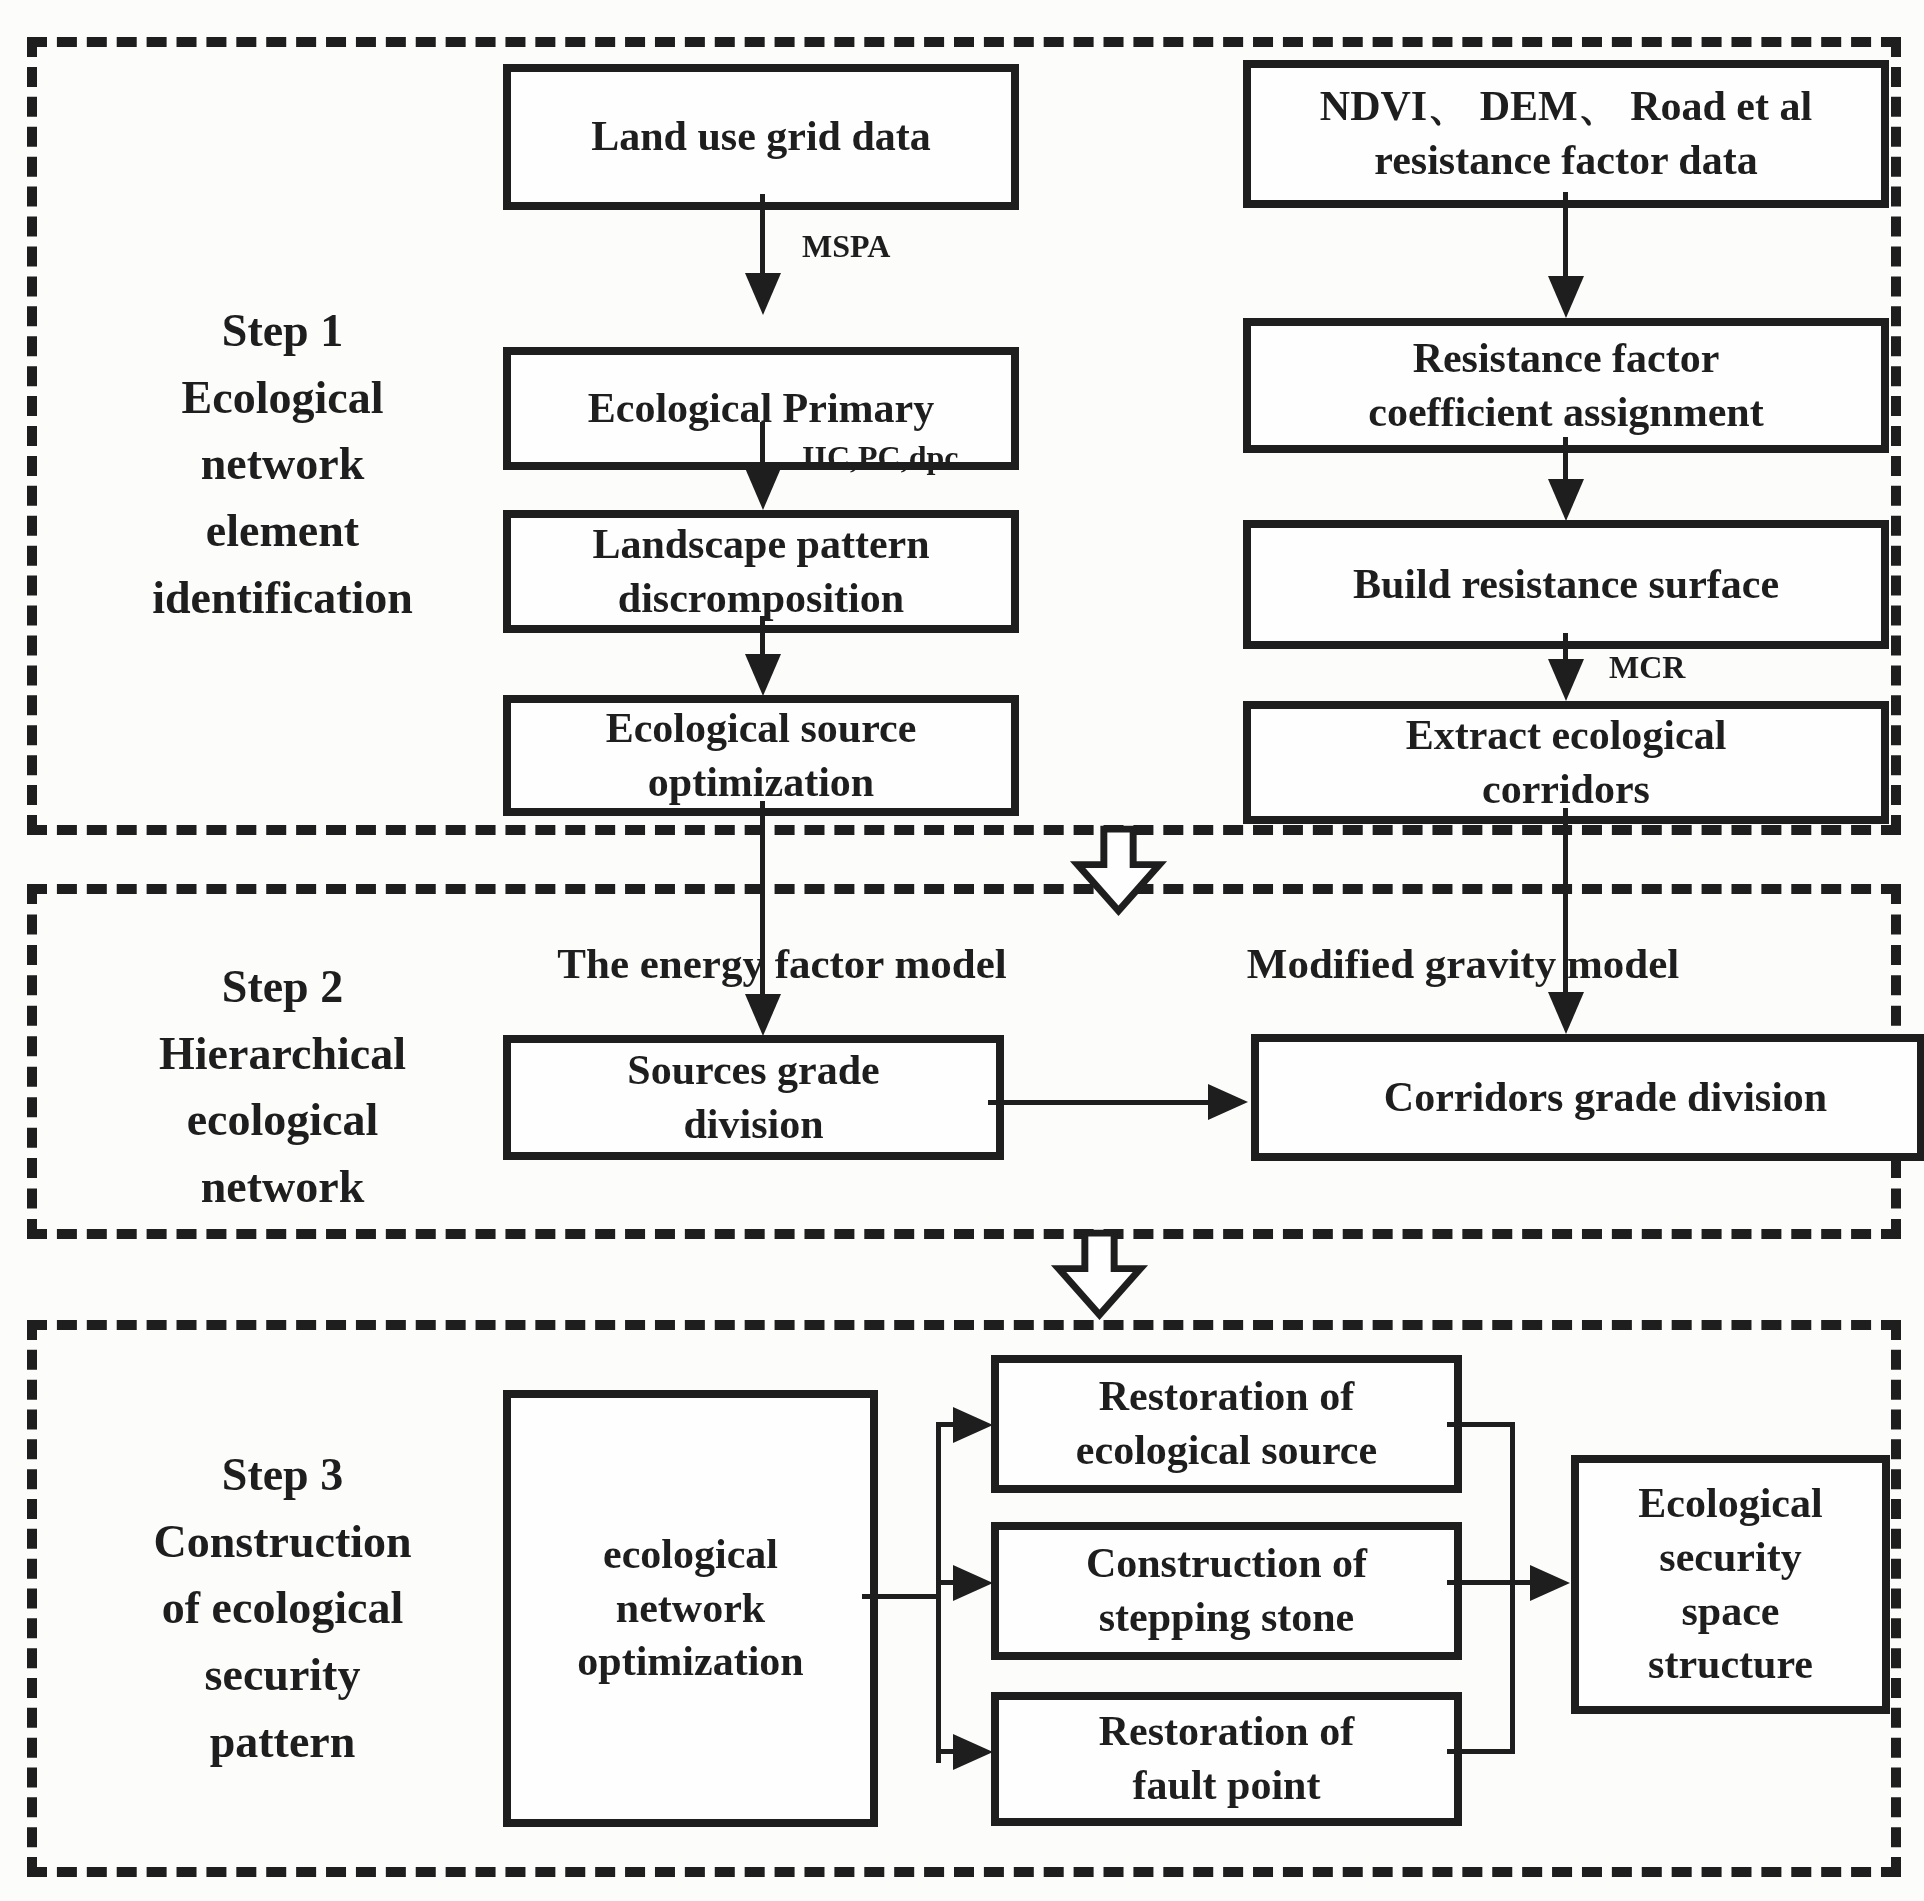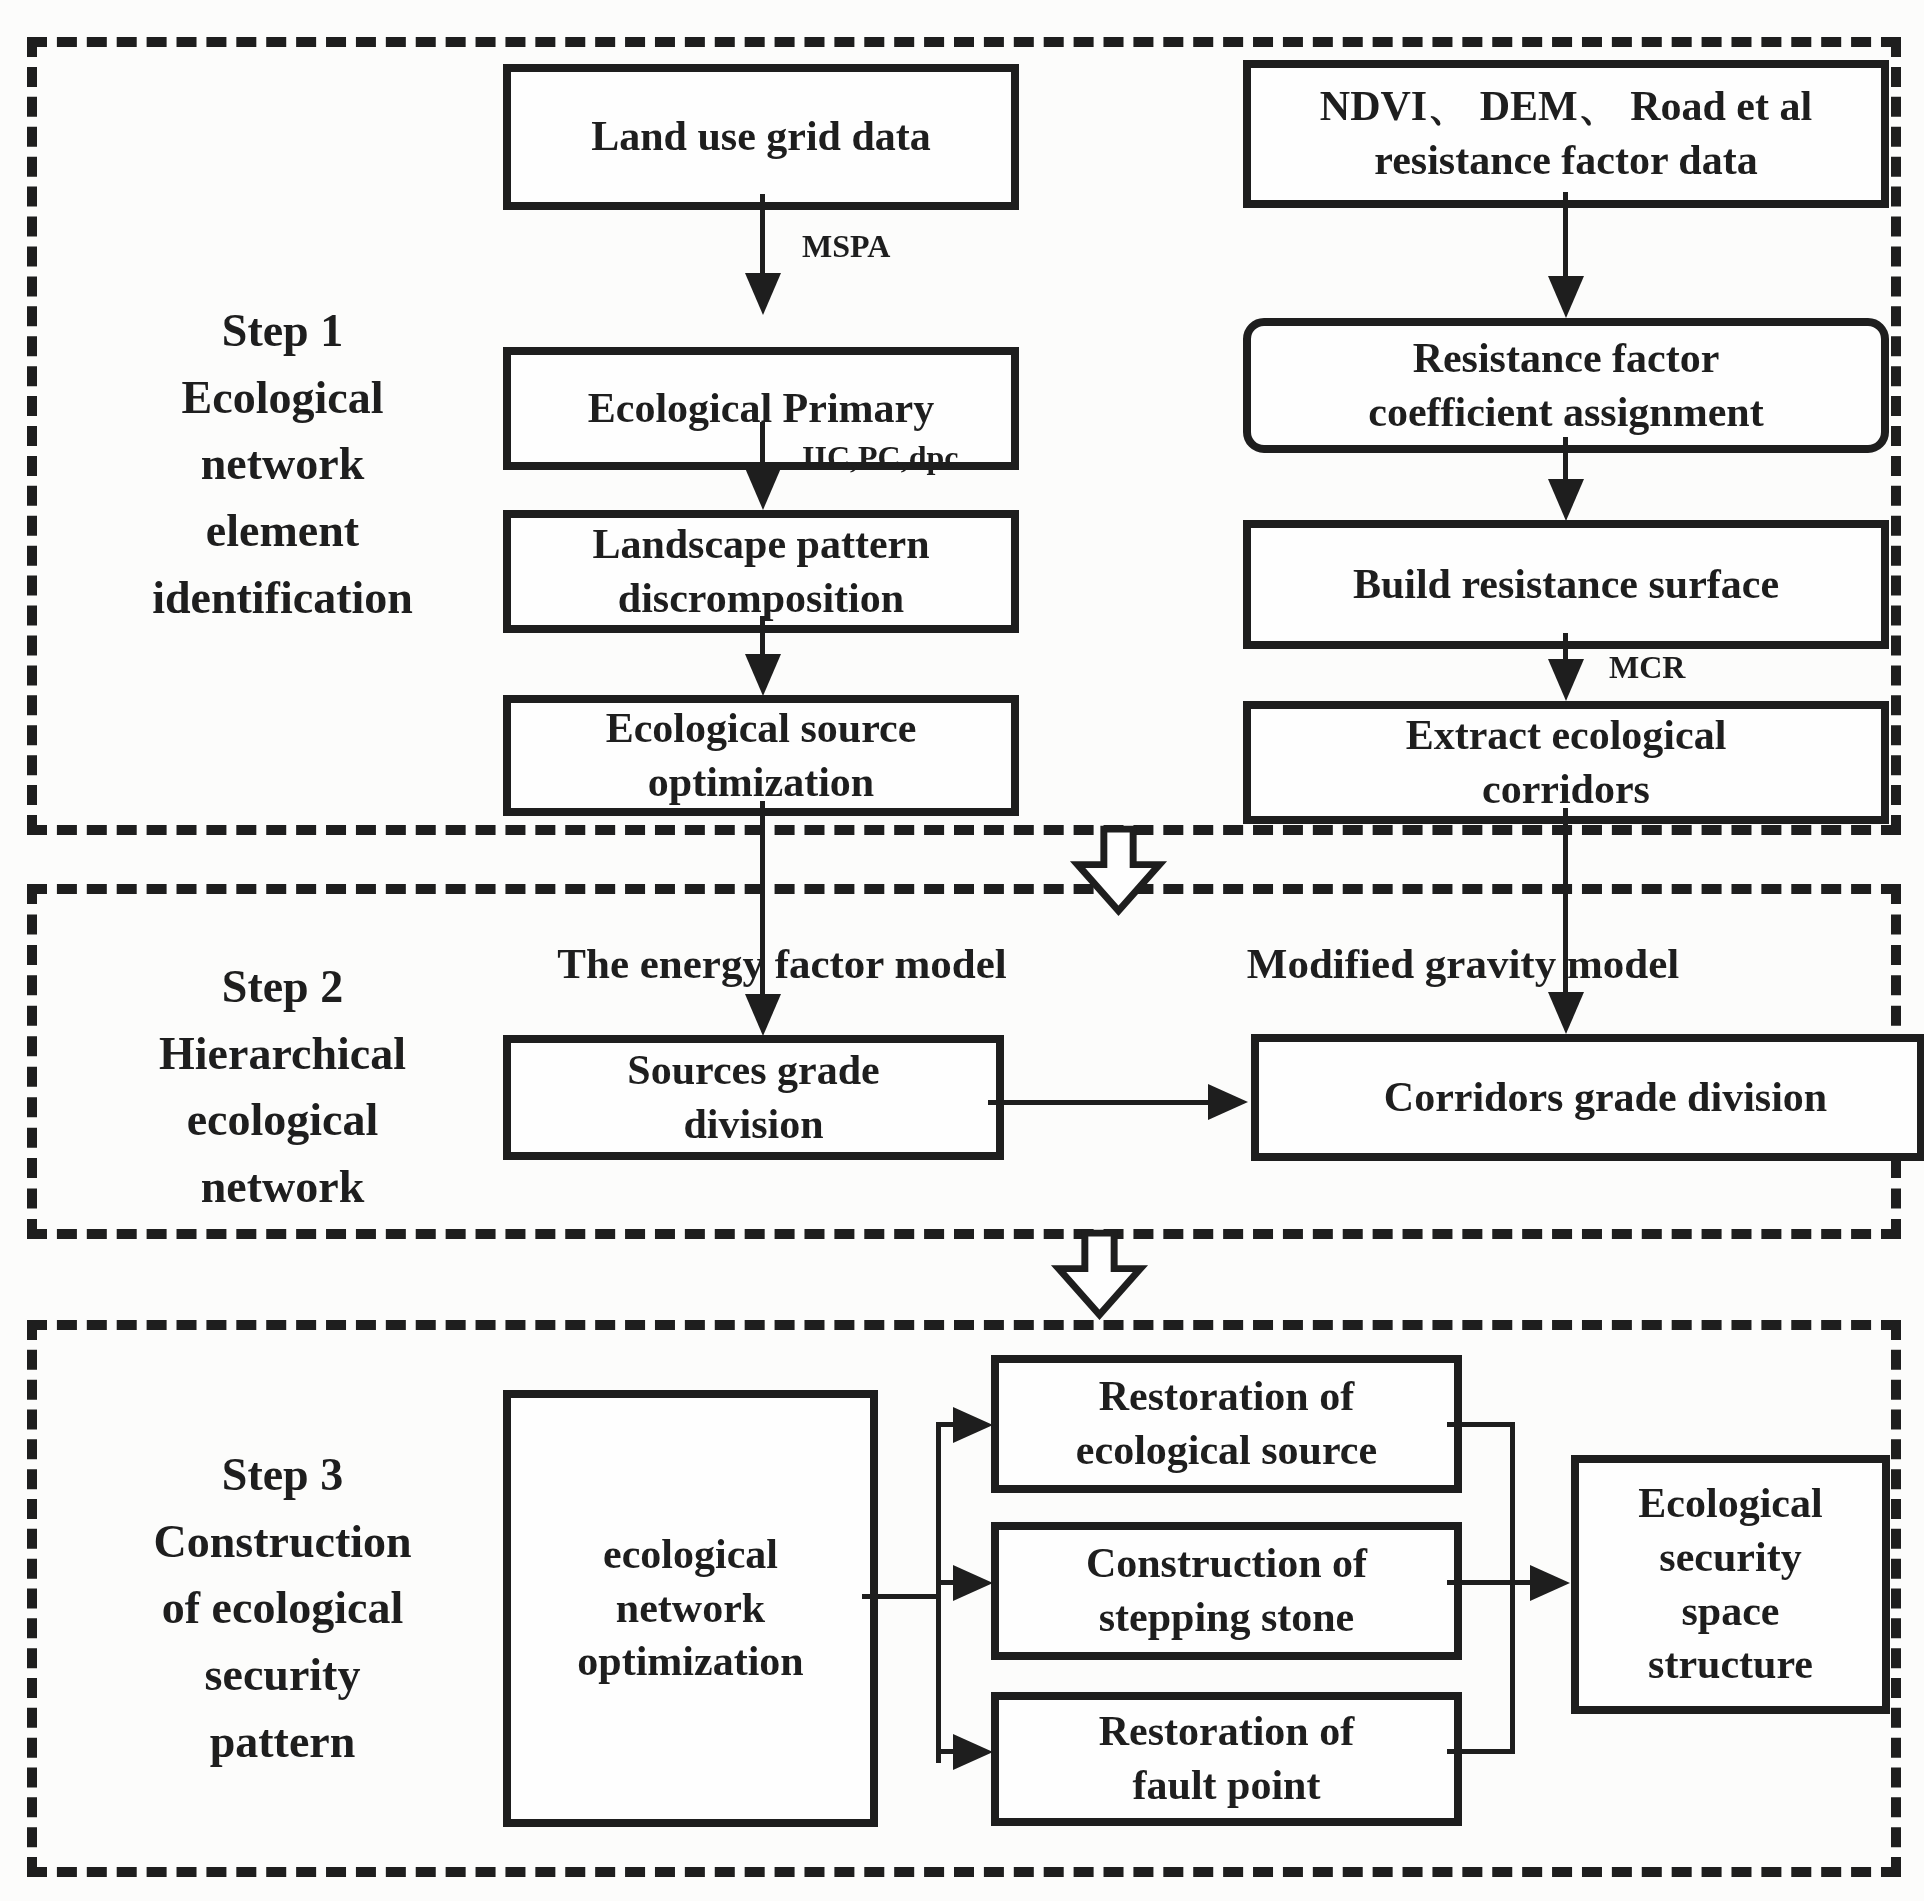"Resistance factor" div.box { border-radius: 21px -> none }
